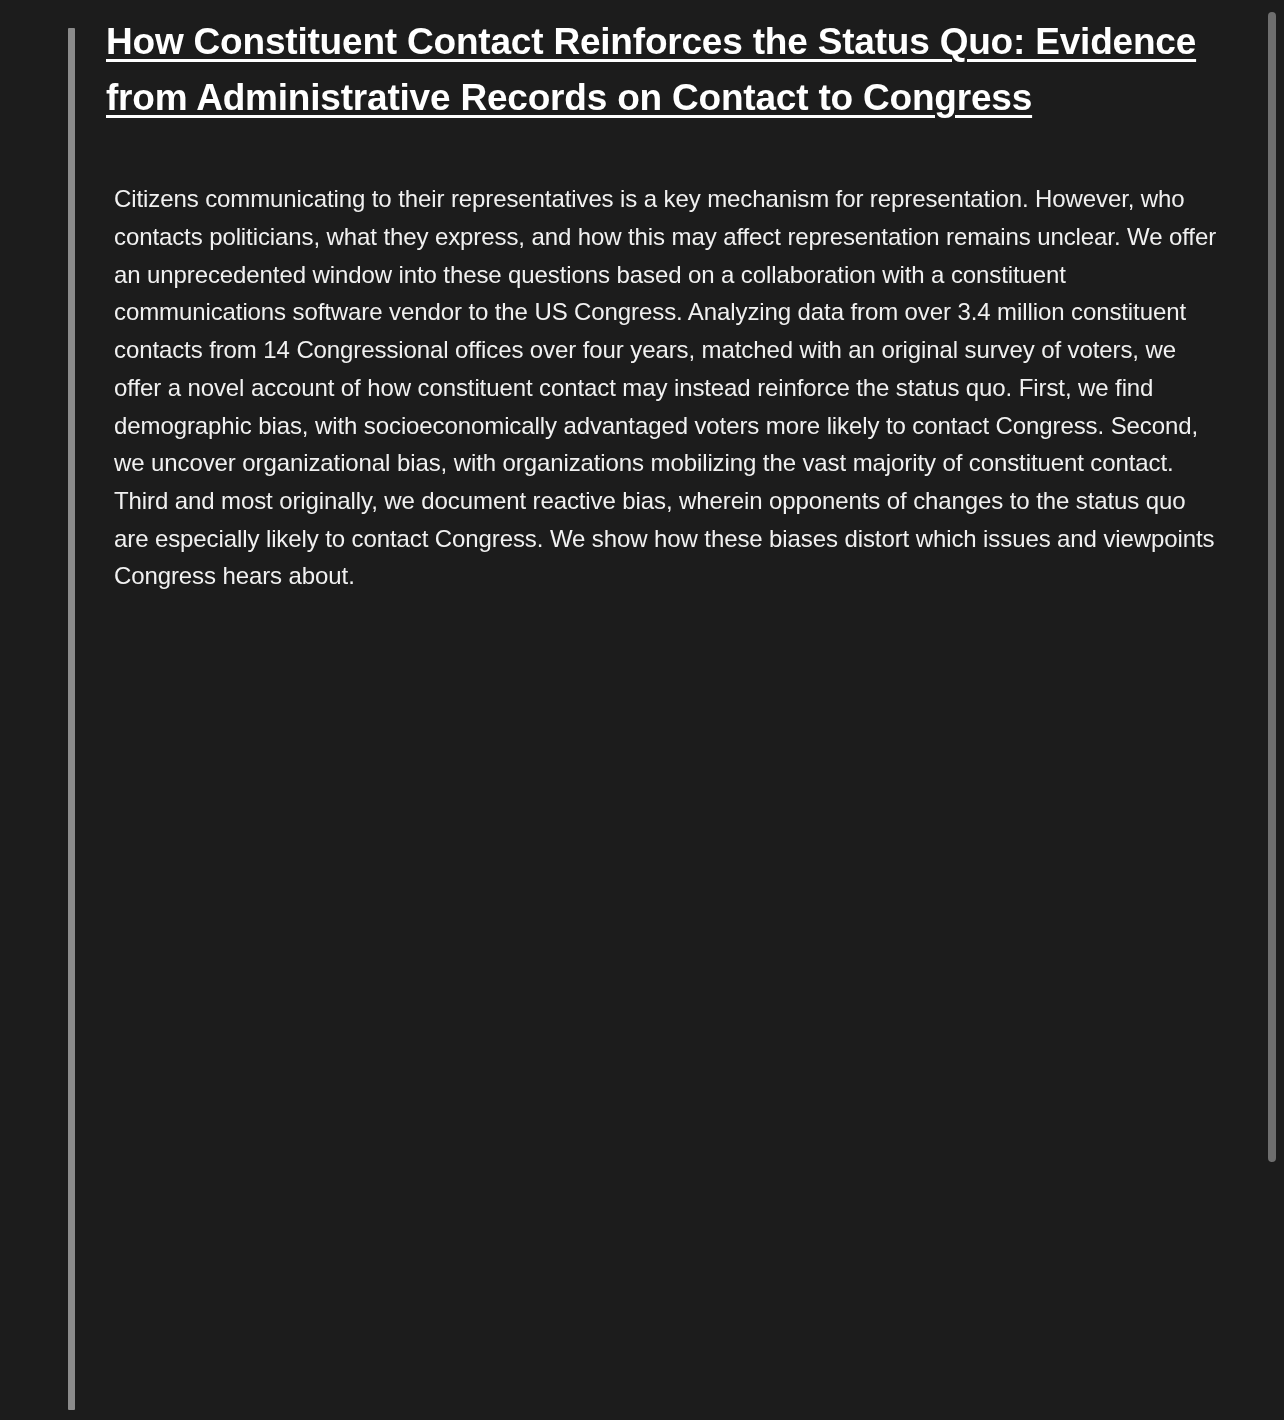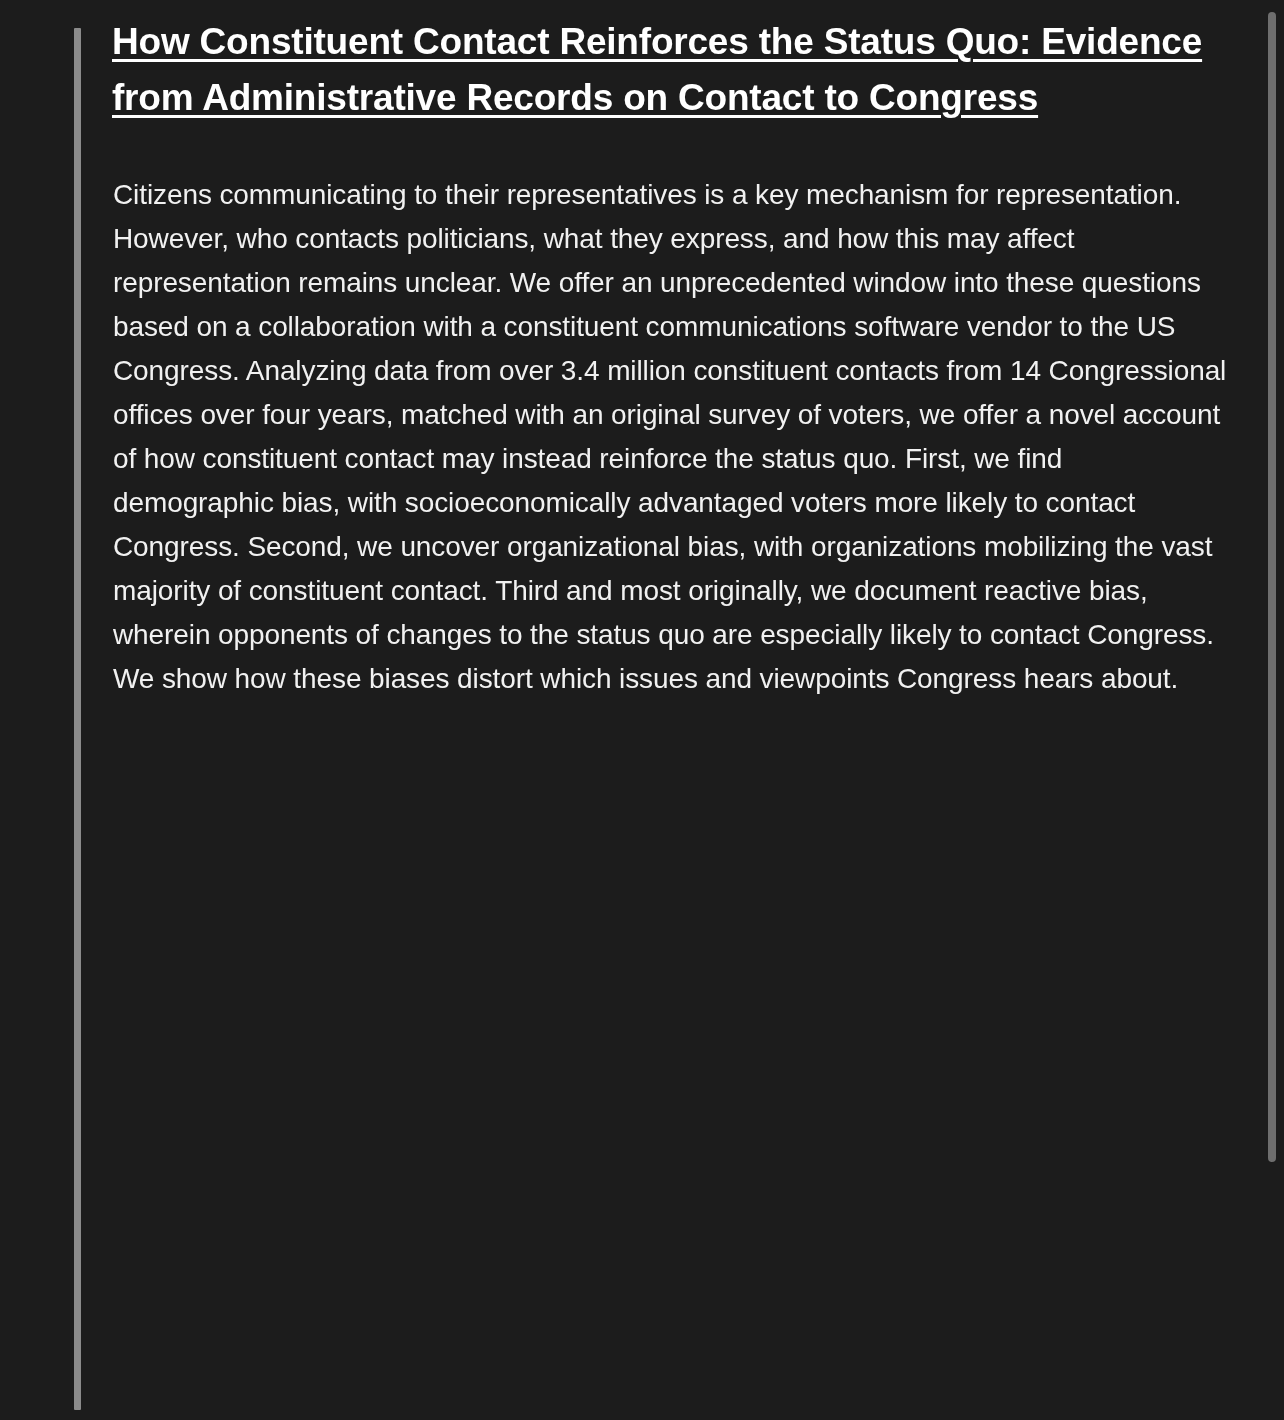"How Constituent Contact Reinforces the" .page { padding: 14px 16px 10px 16px -> 14px 16px 10px 10px }
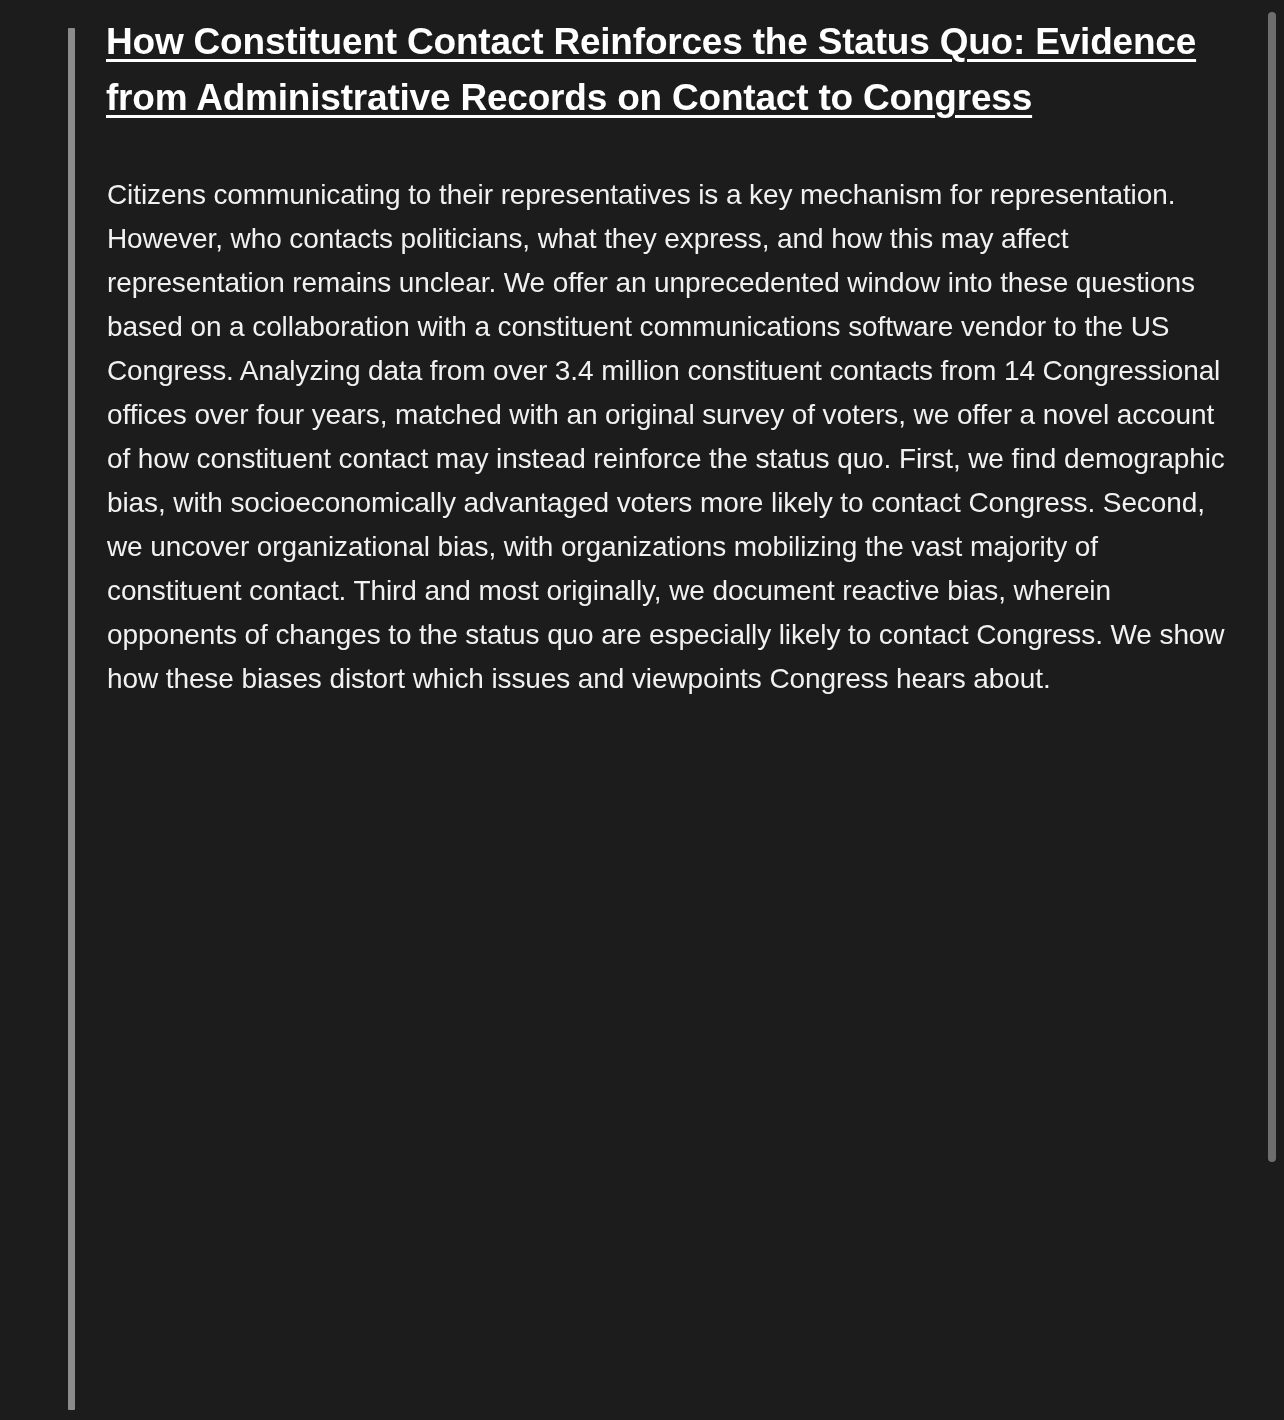"Citizens communicating to their" .abstract-body { font-size: 28px -> 24px; margin: 1px -> 8px }
